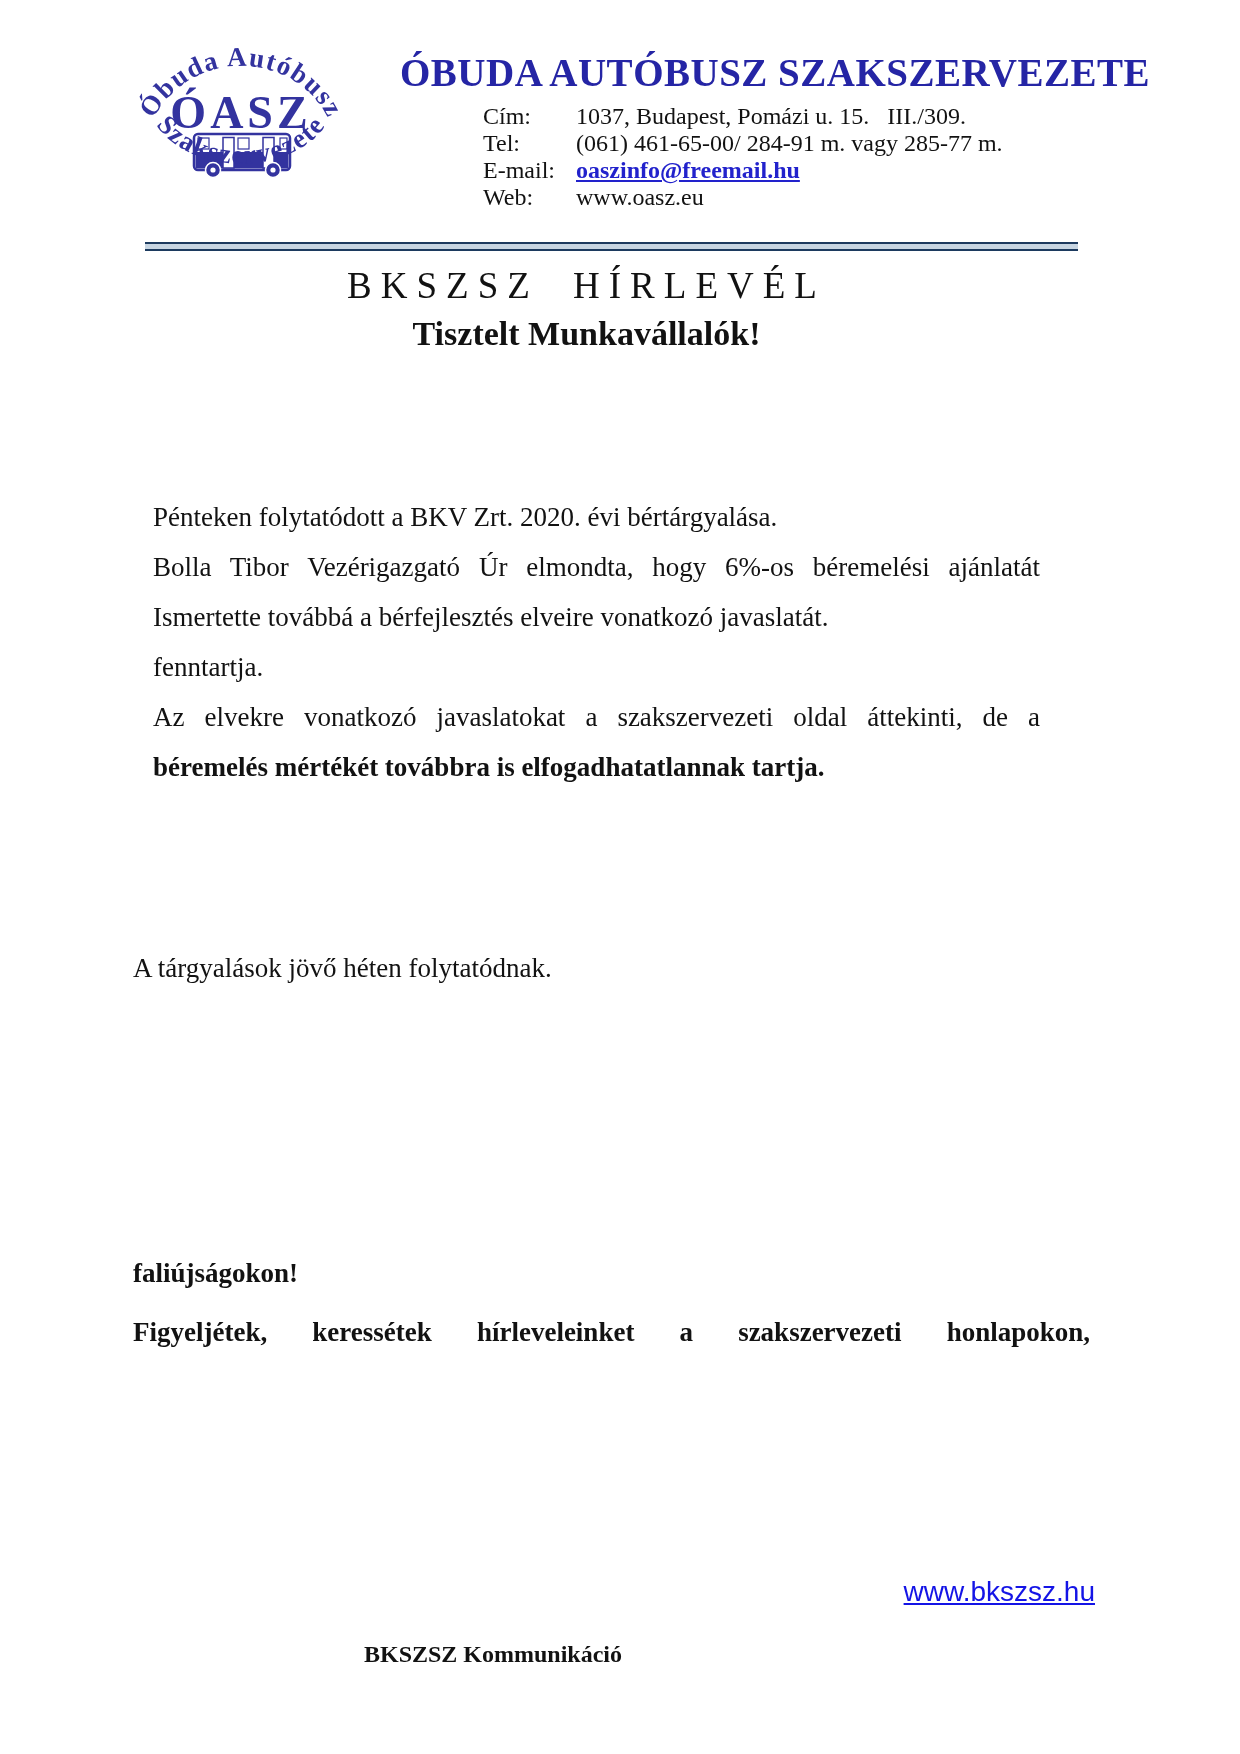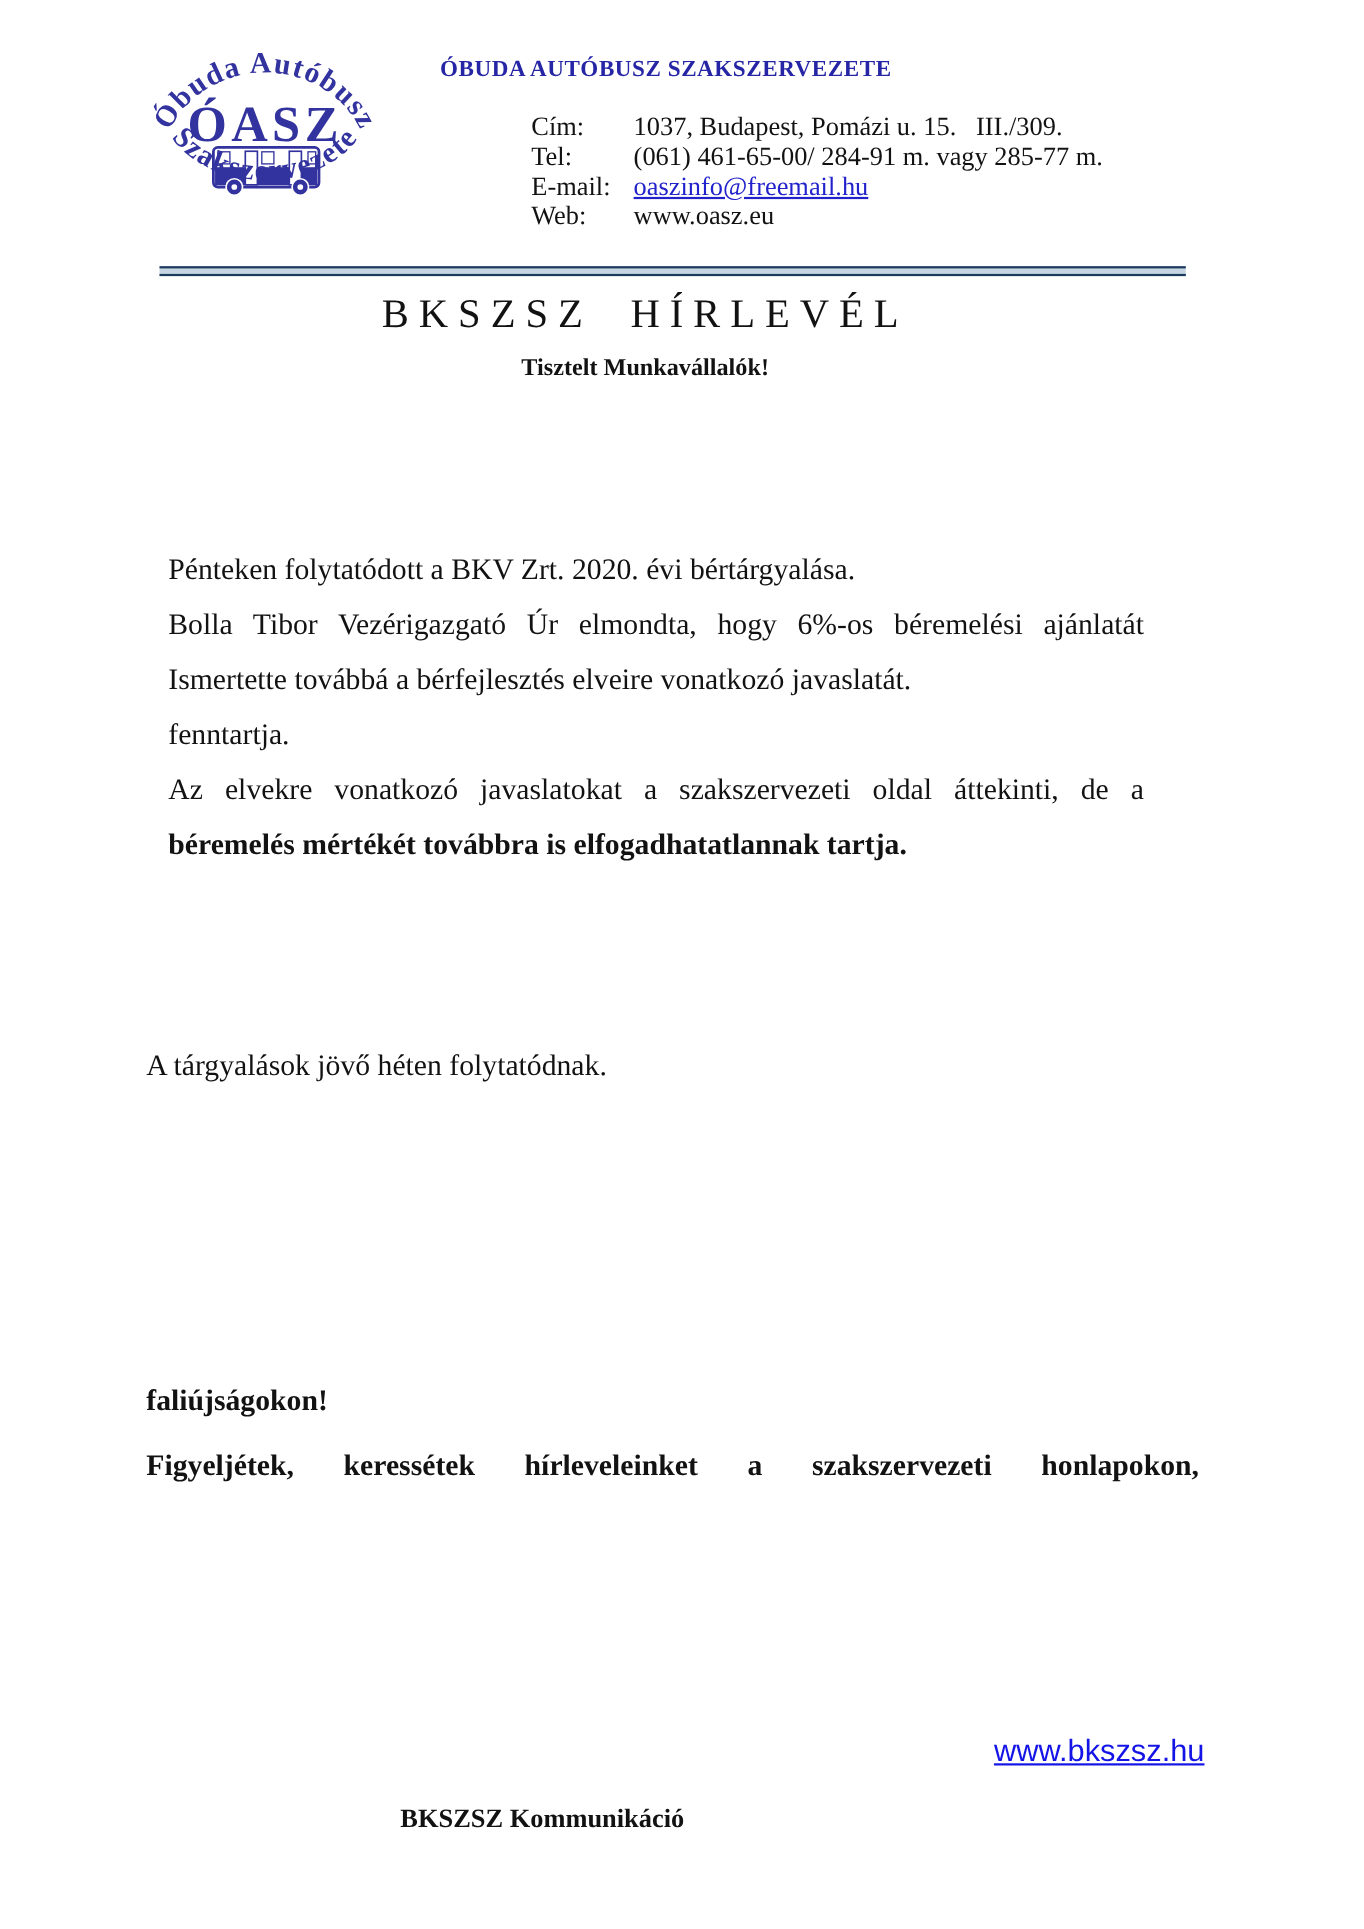"ÓBUDA AUTÓBUSZ SZAKSZERVEZETE" .org-name { font-size: 21px -> 39px }
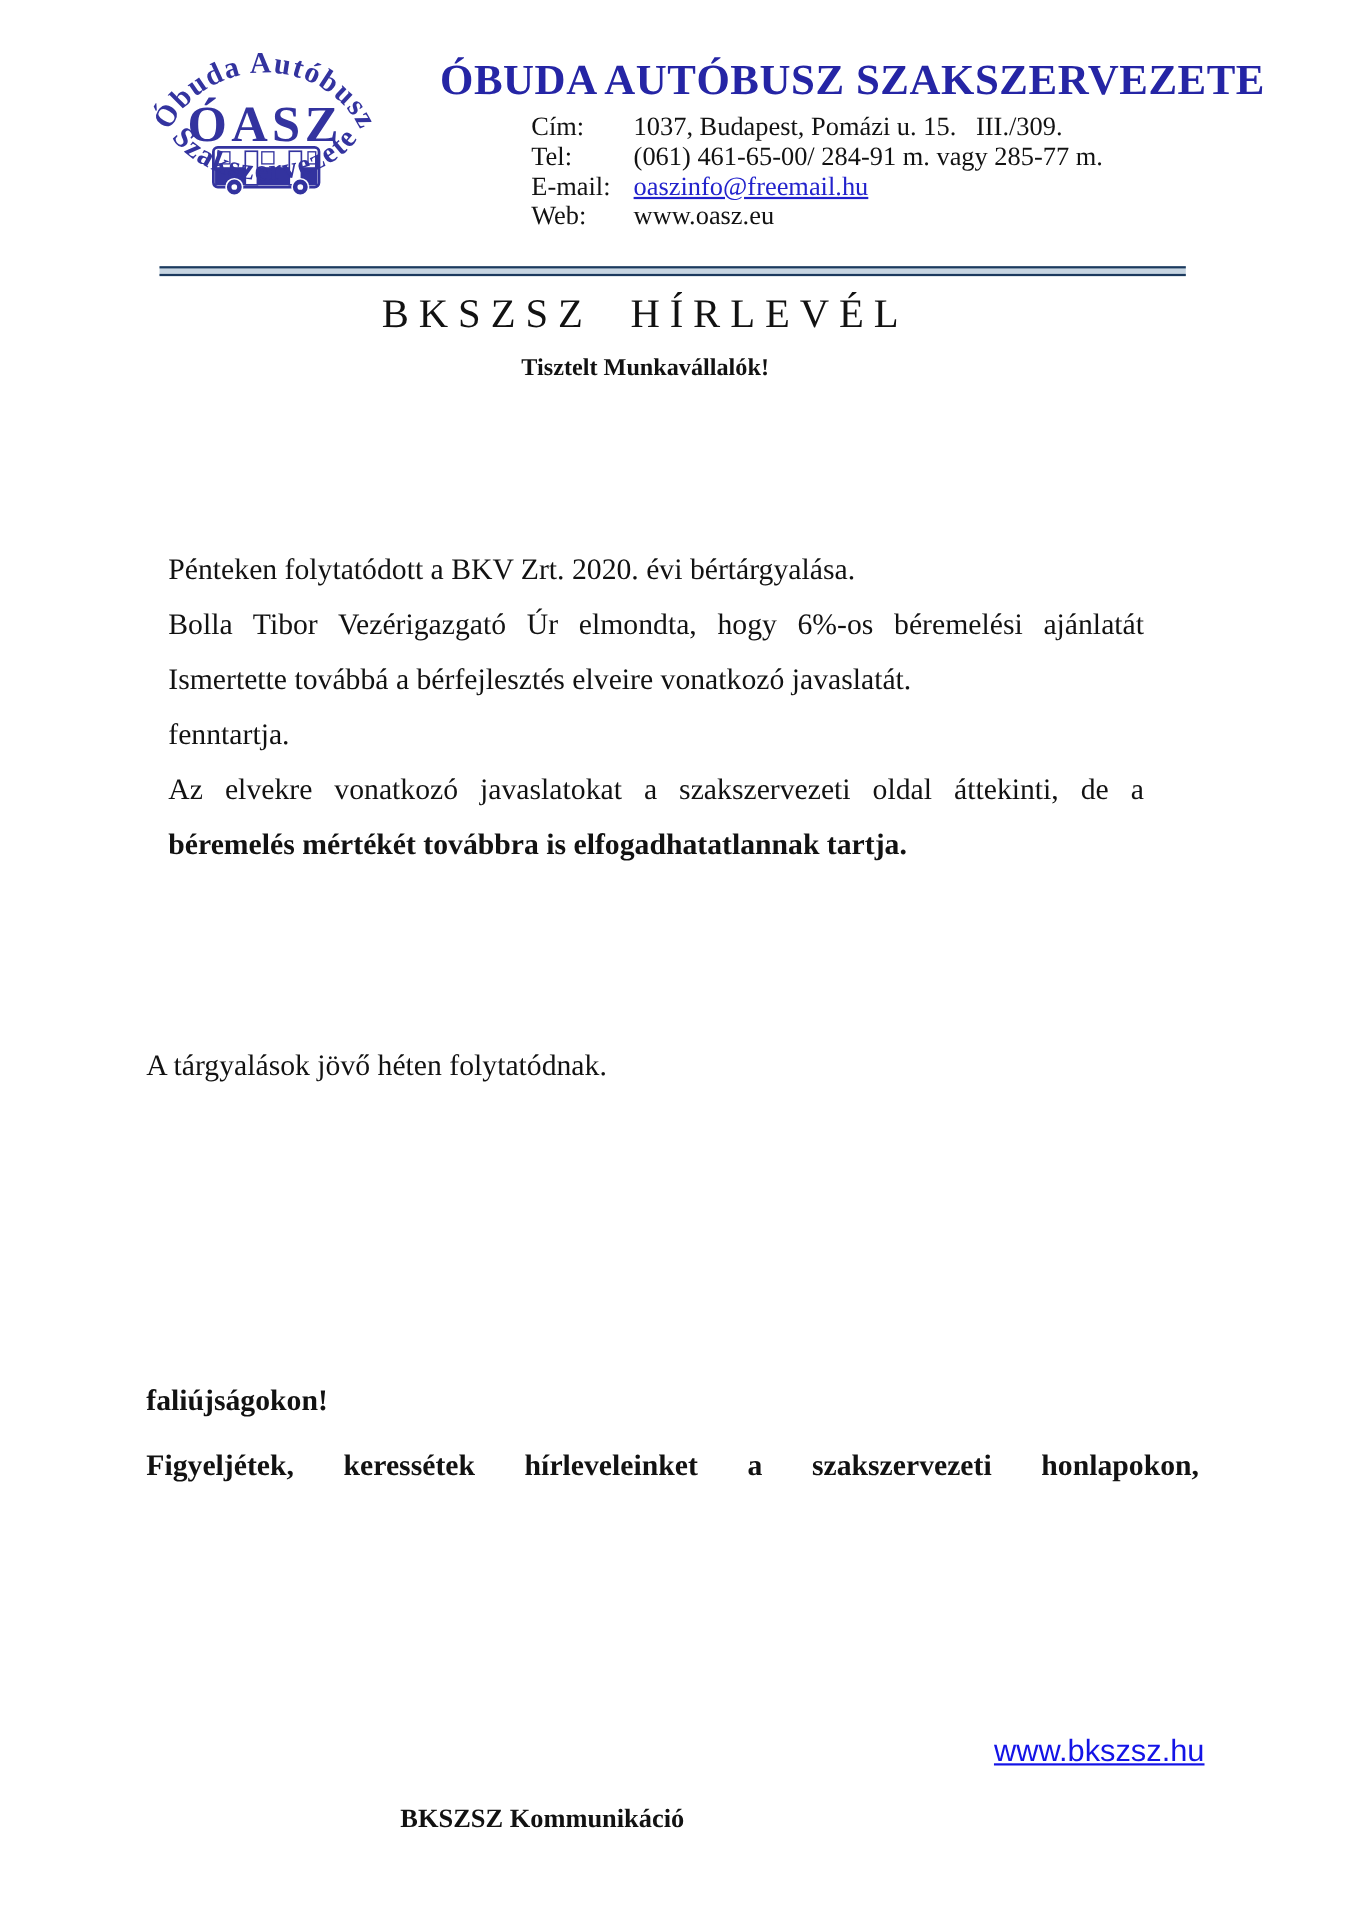"oaszinfo@freemail.hu" .contact a { font-weight: none -> bold }
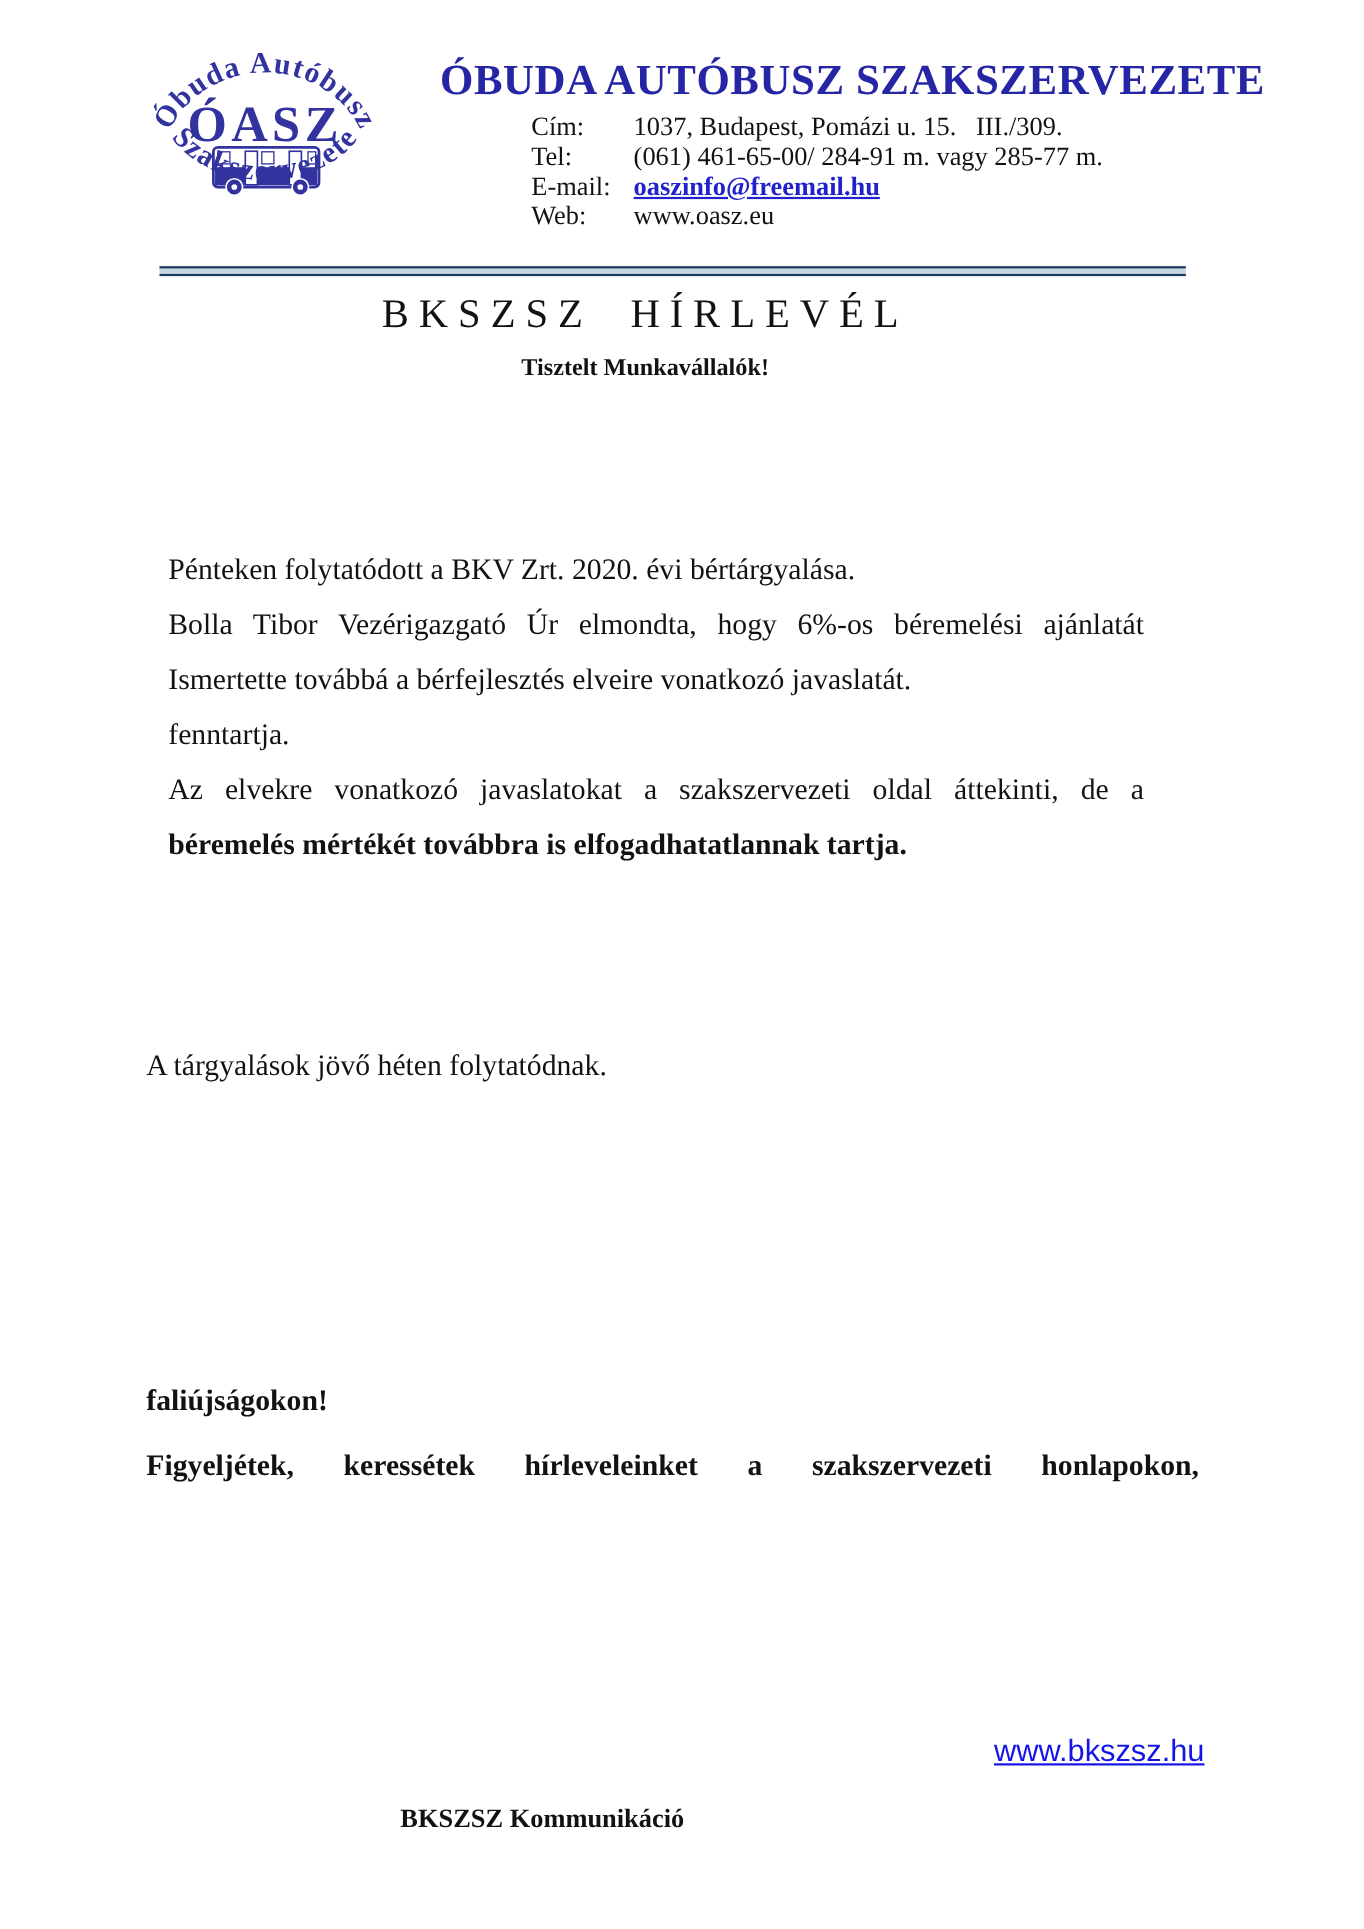"Tisztelt Munkavállalók!" .salutation { font-size: 22px -> 34px }
